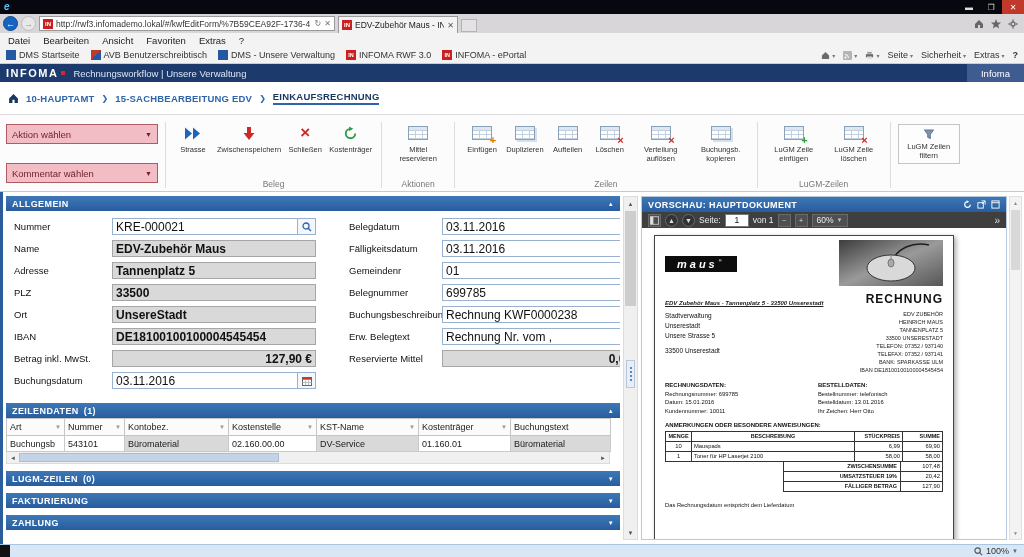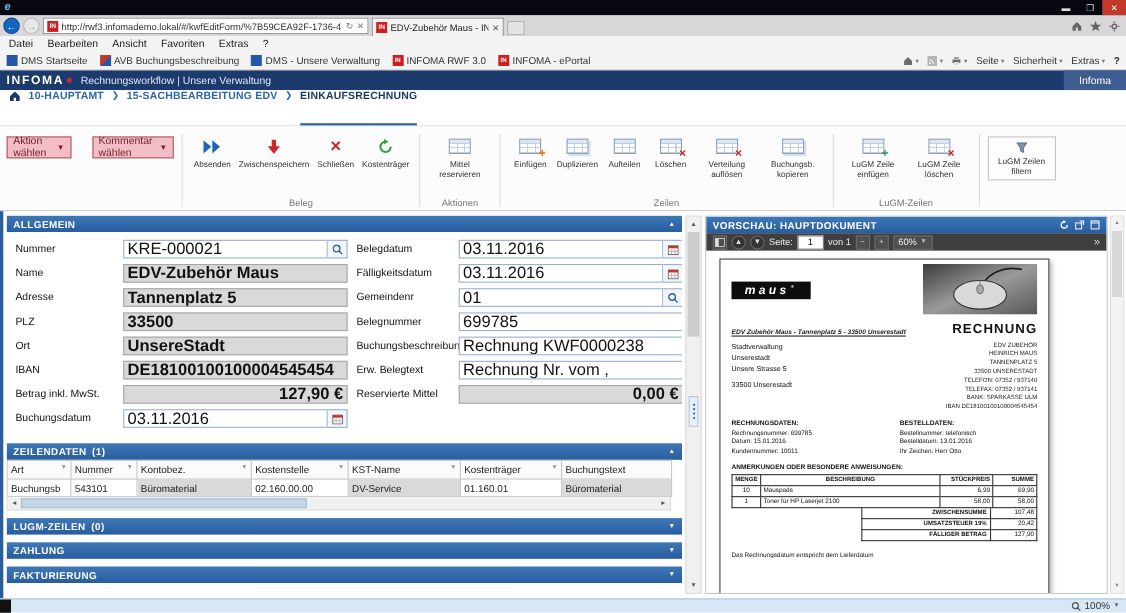"AVB Buchungsbeschreibung" span { text: Buchungsbeschreibung -> Benutzerschreibtisch }
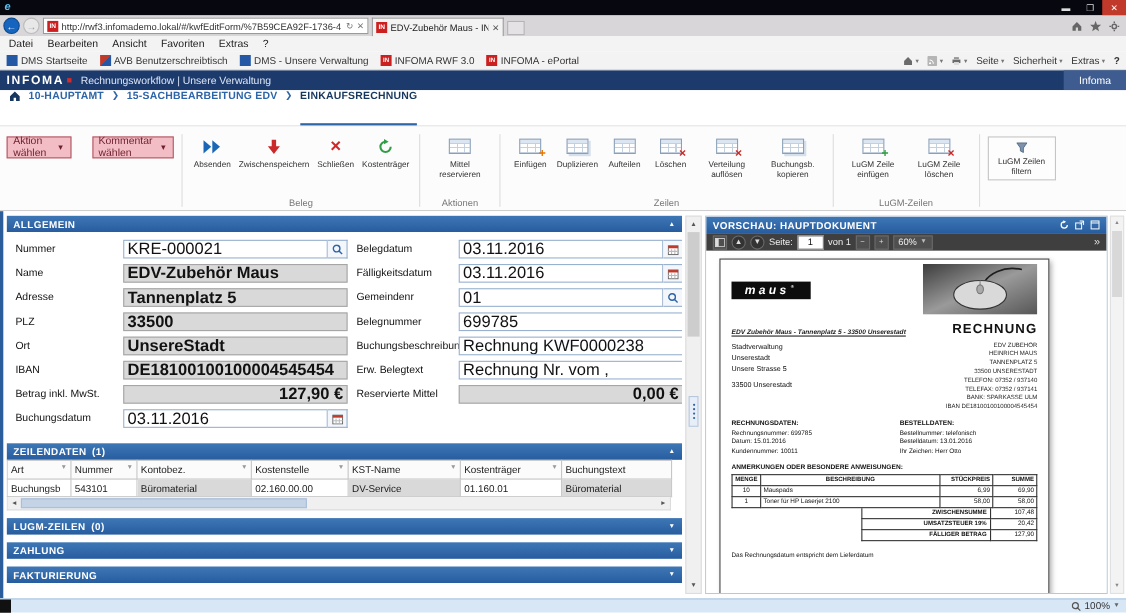"10-HAUPTAMT" .breadcrumb { align-items: none -> center }
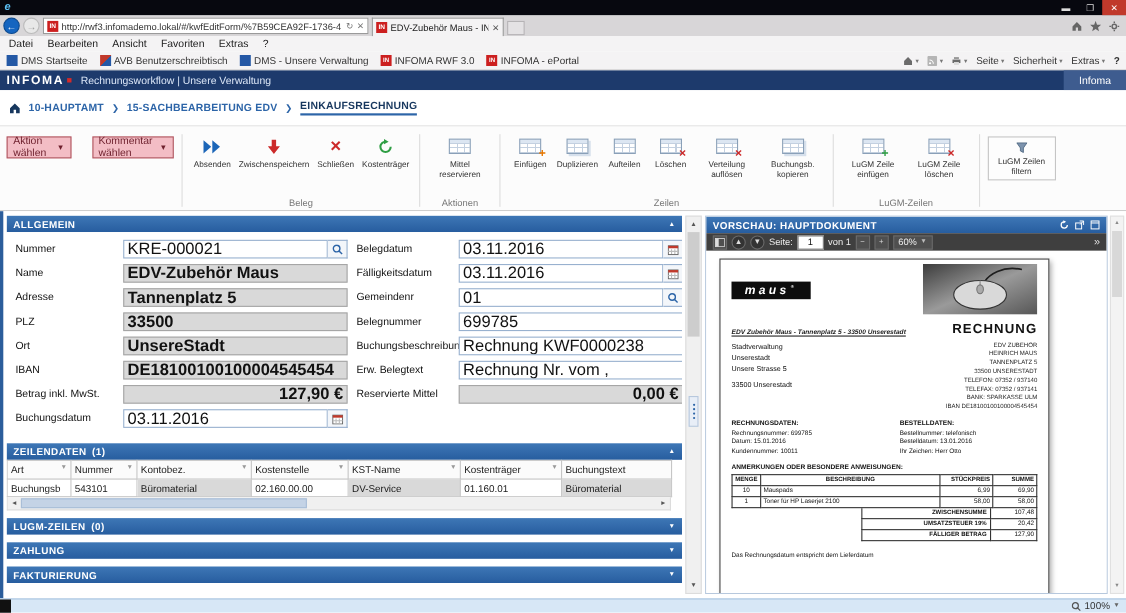"Aktion wählen" .selects { flex-direction: row -> column }
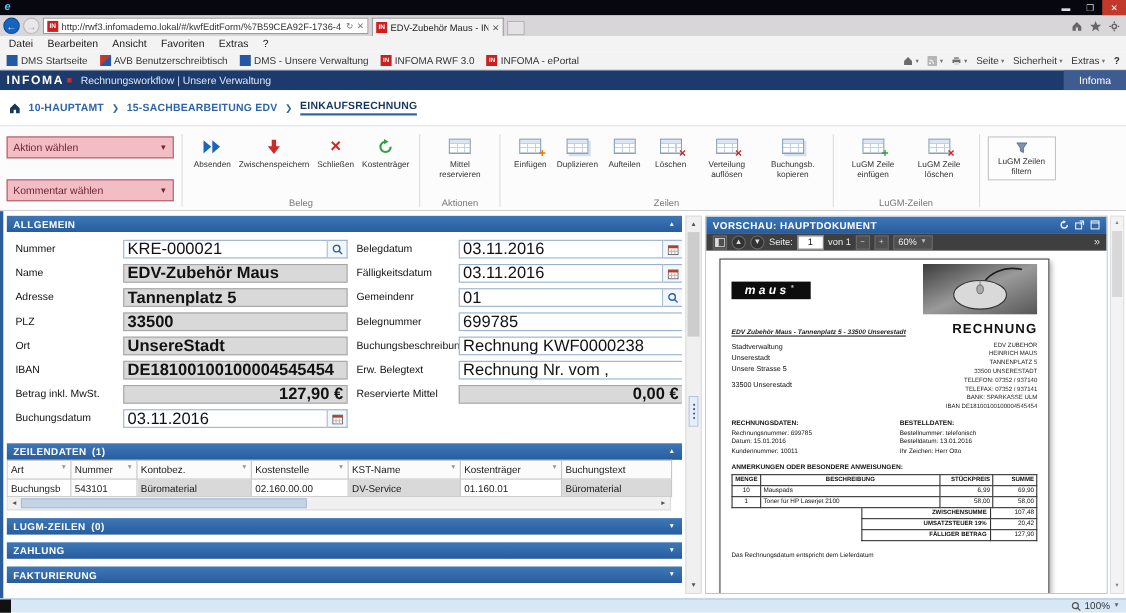"Absenden" span.lbl { text: Absenden -> Strasse }
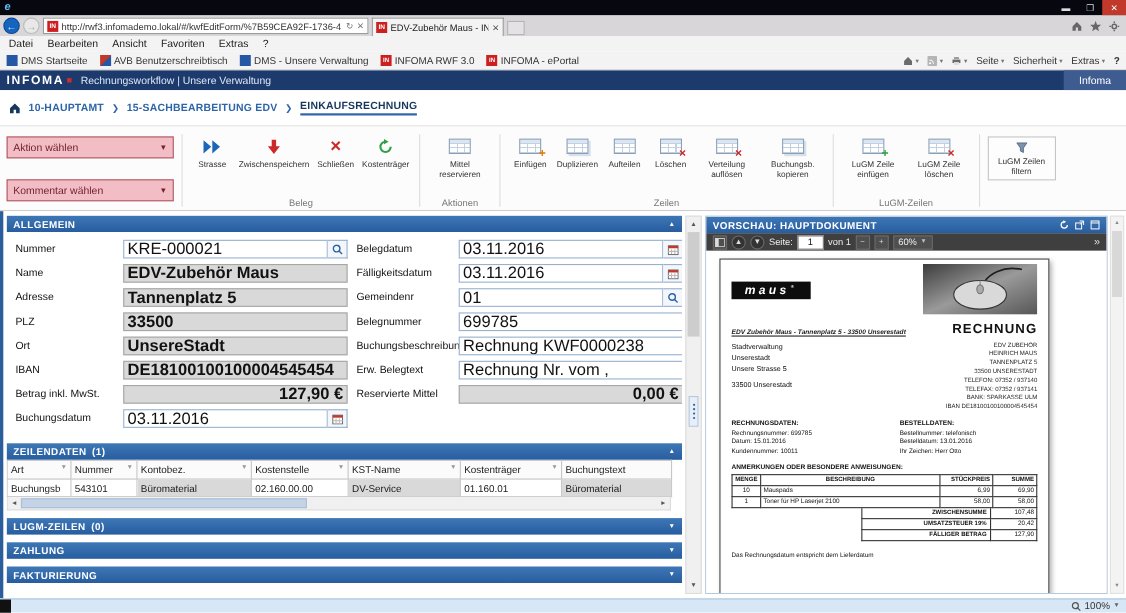"KRE-000021" .finput { font-size: 15px -> 12px }
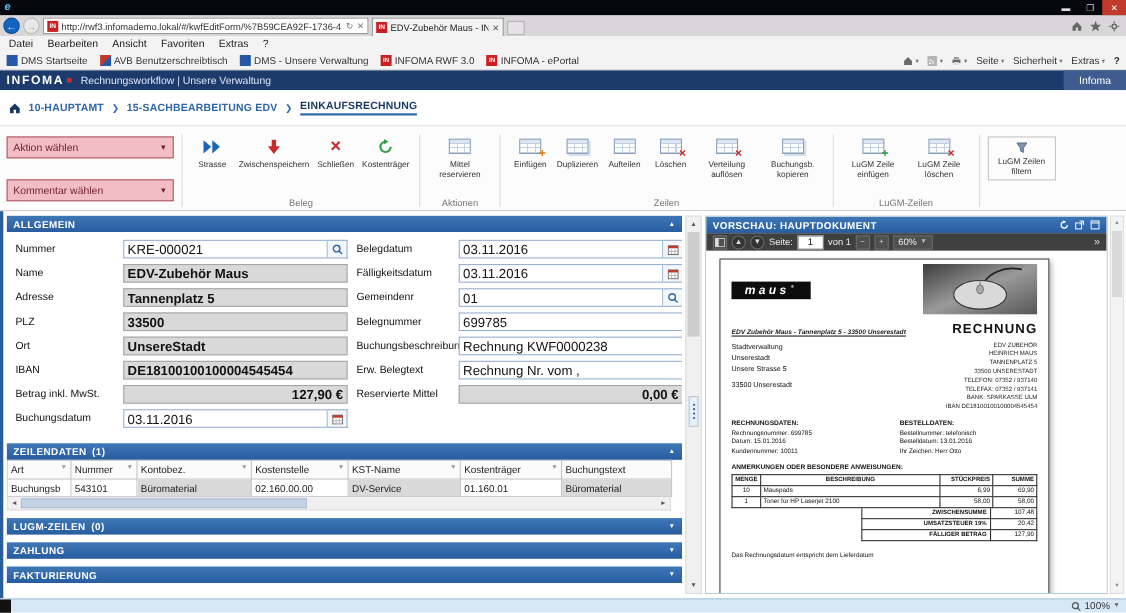"Belegdatum" .fcol2 .flabel { margin-left: none -> 25px }
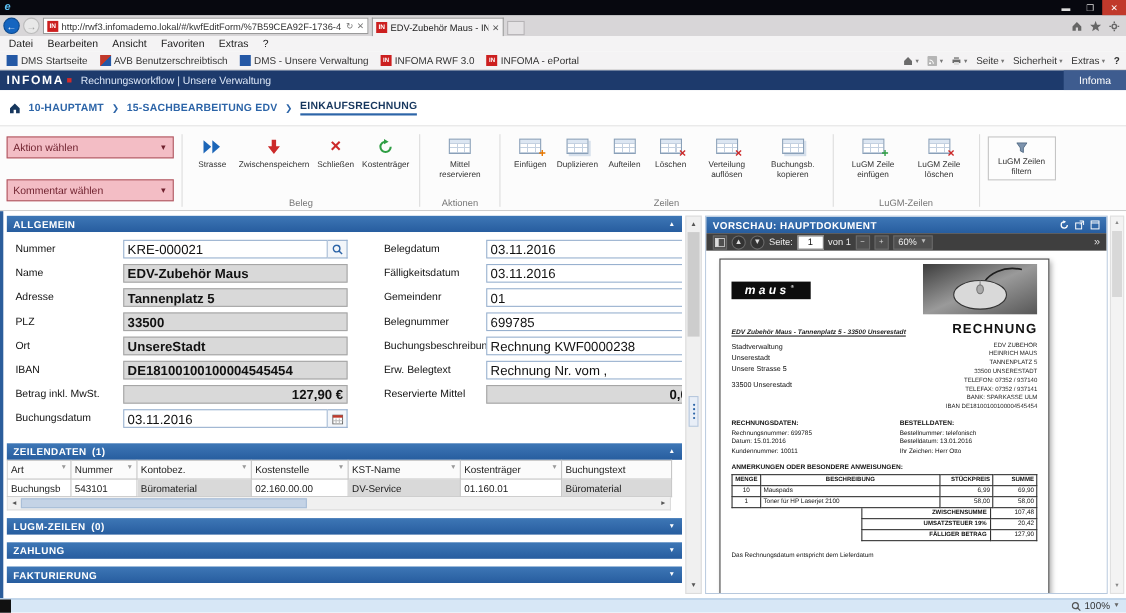"Art" .thc { align-items: none -> center }
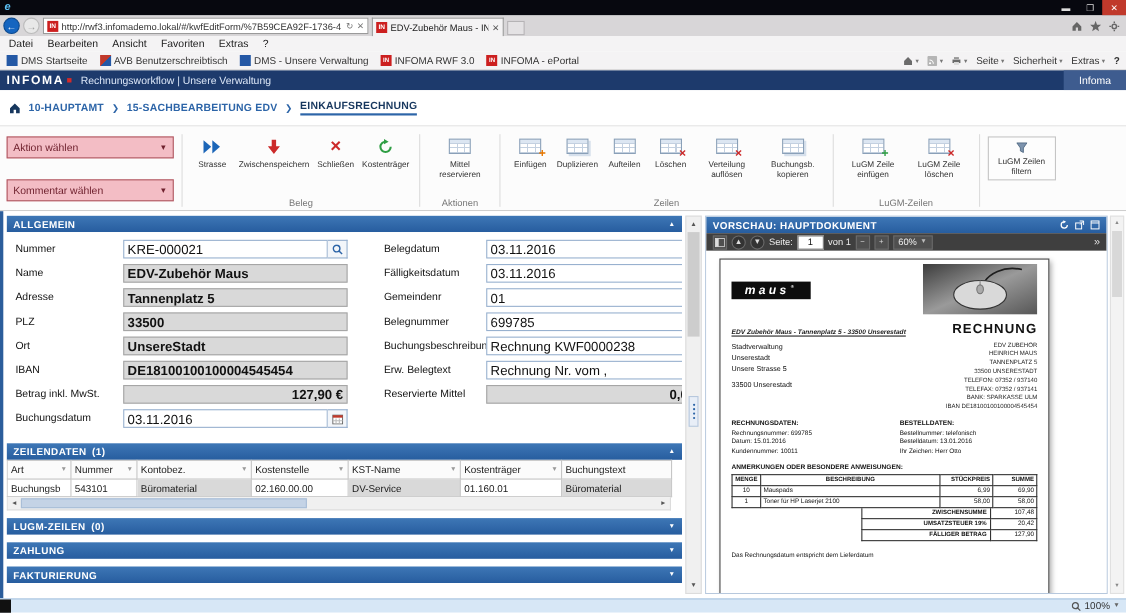"ZAHLUNG" div.section { order: before "FAKTURIERUNG" -> after "FAKTURIERUNG" }
